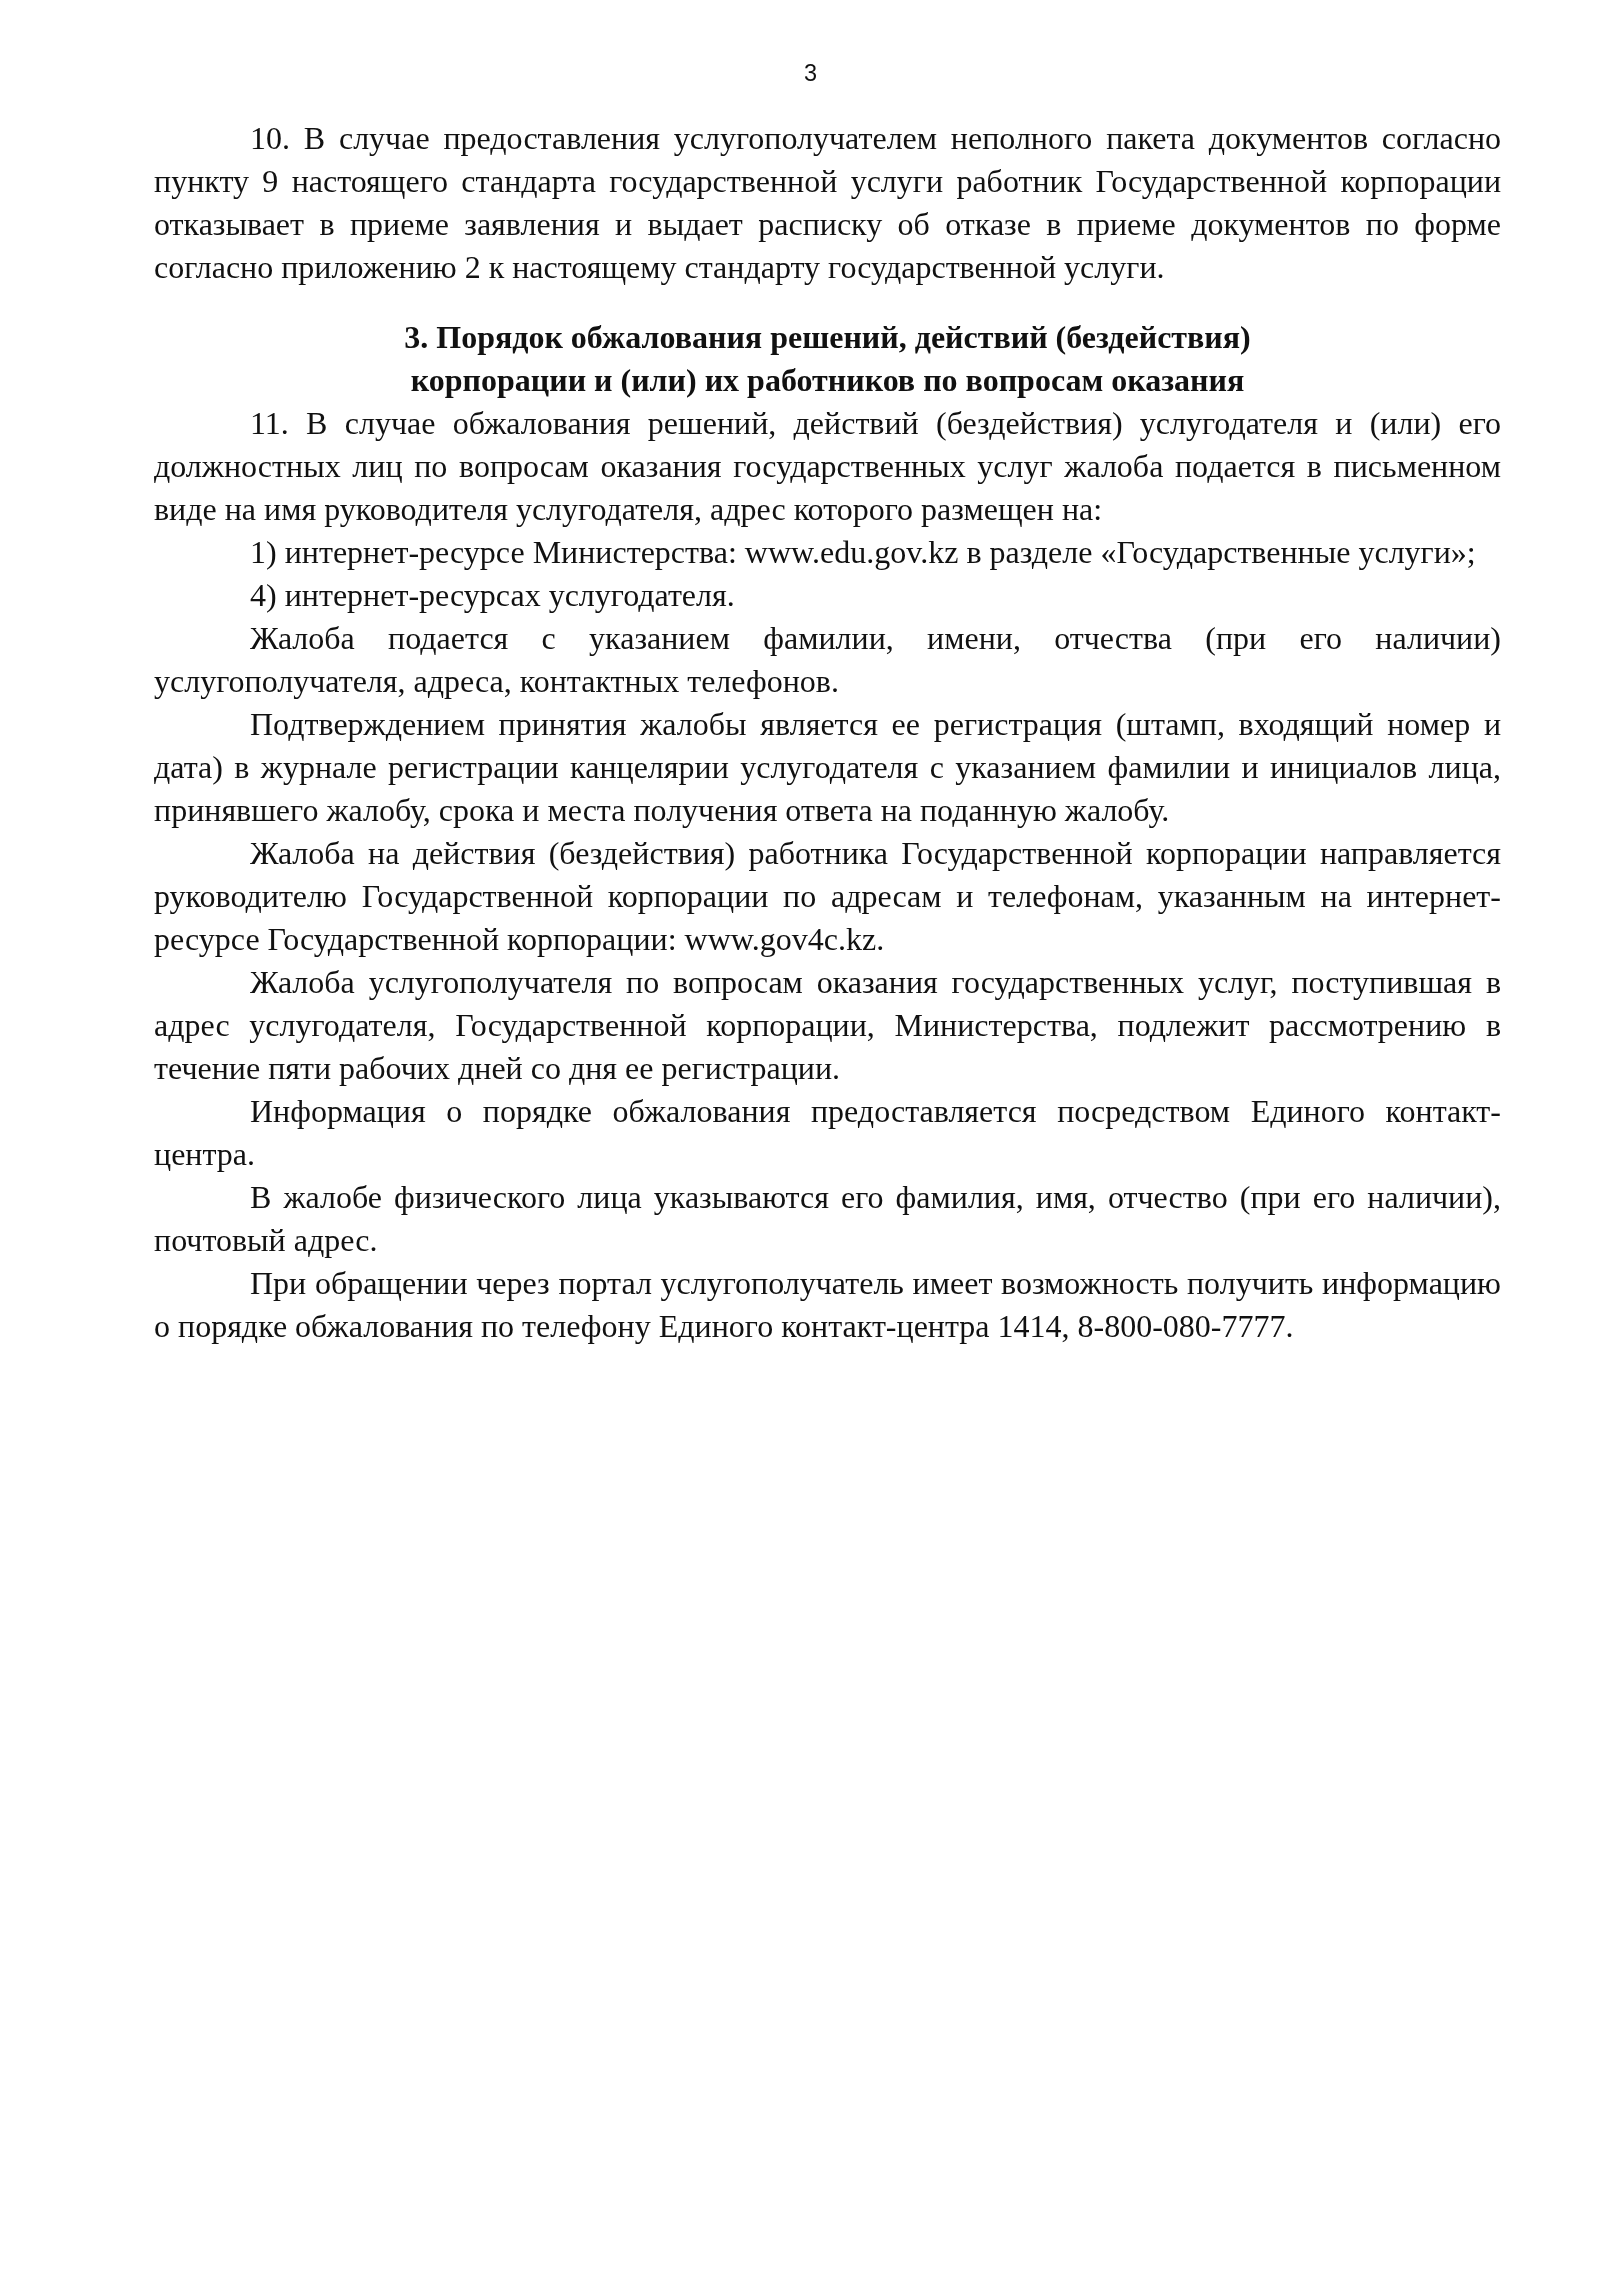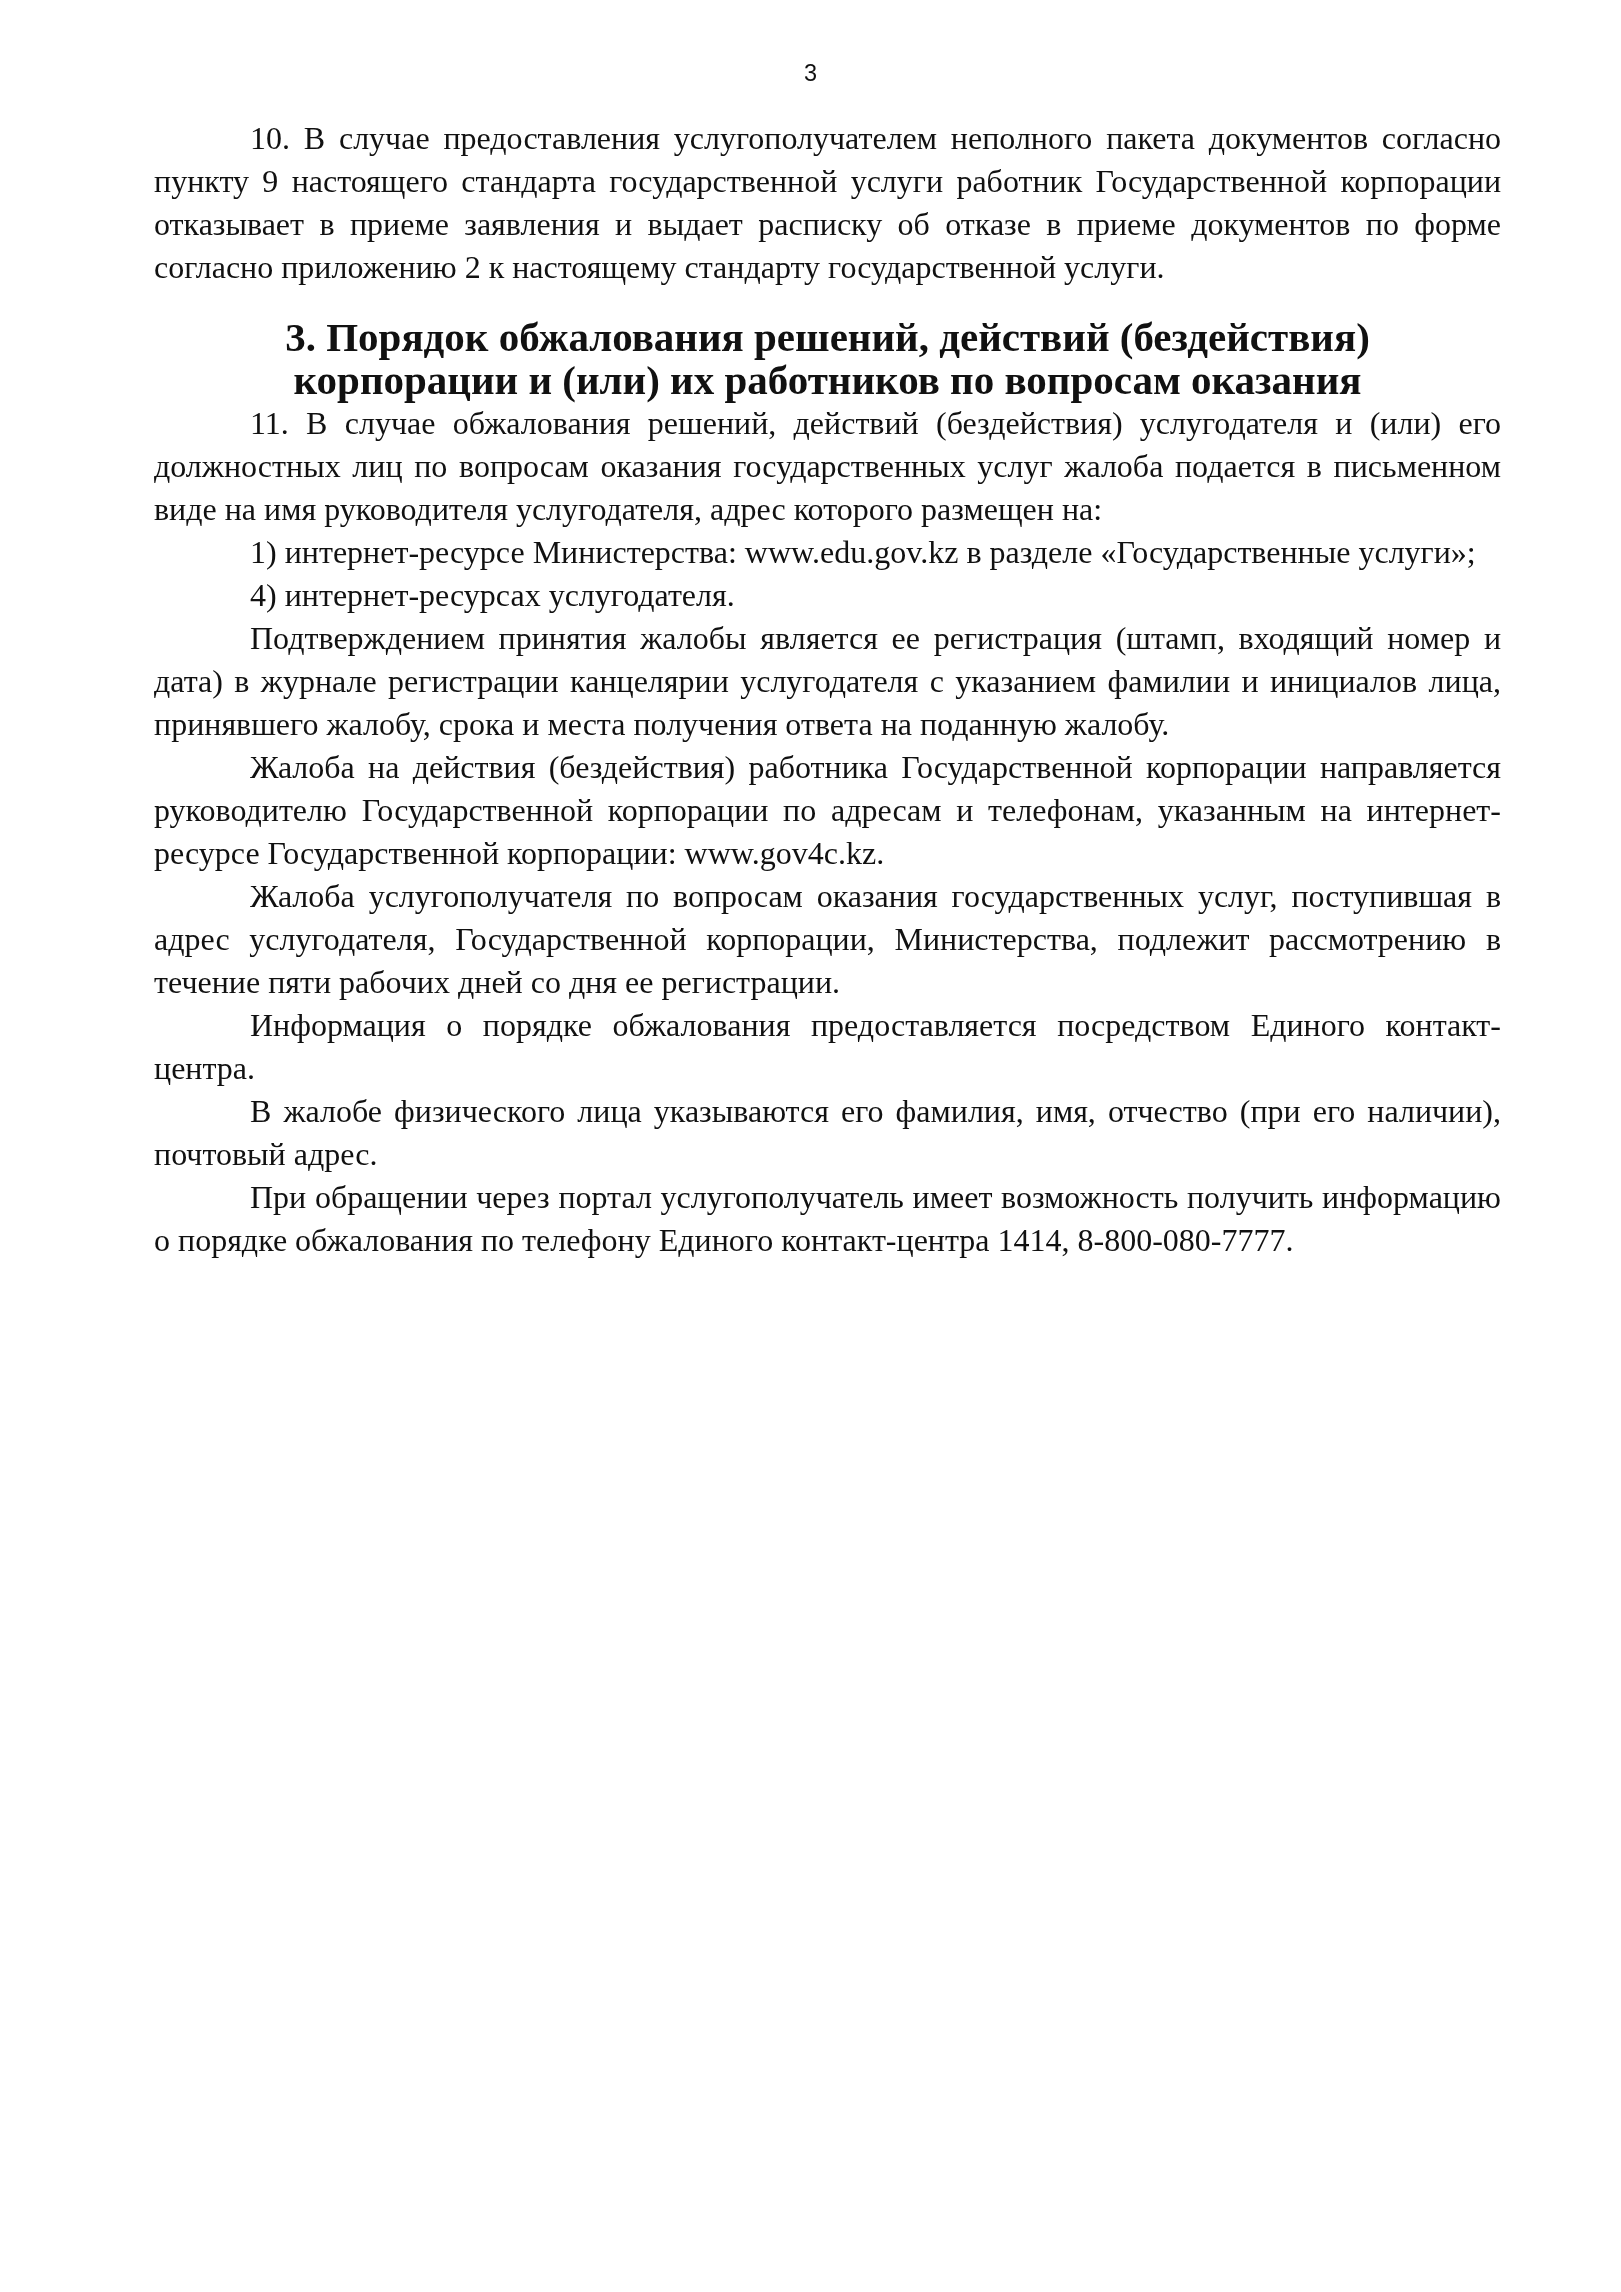"3. Порядок обжалования решений, действий" .section-heading { font-size: 41px -> 32px }
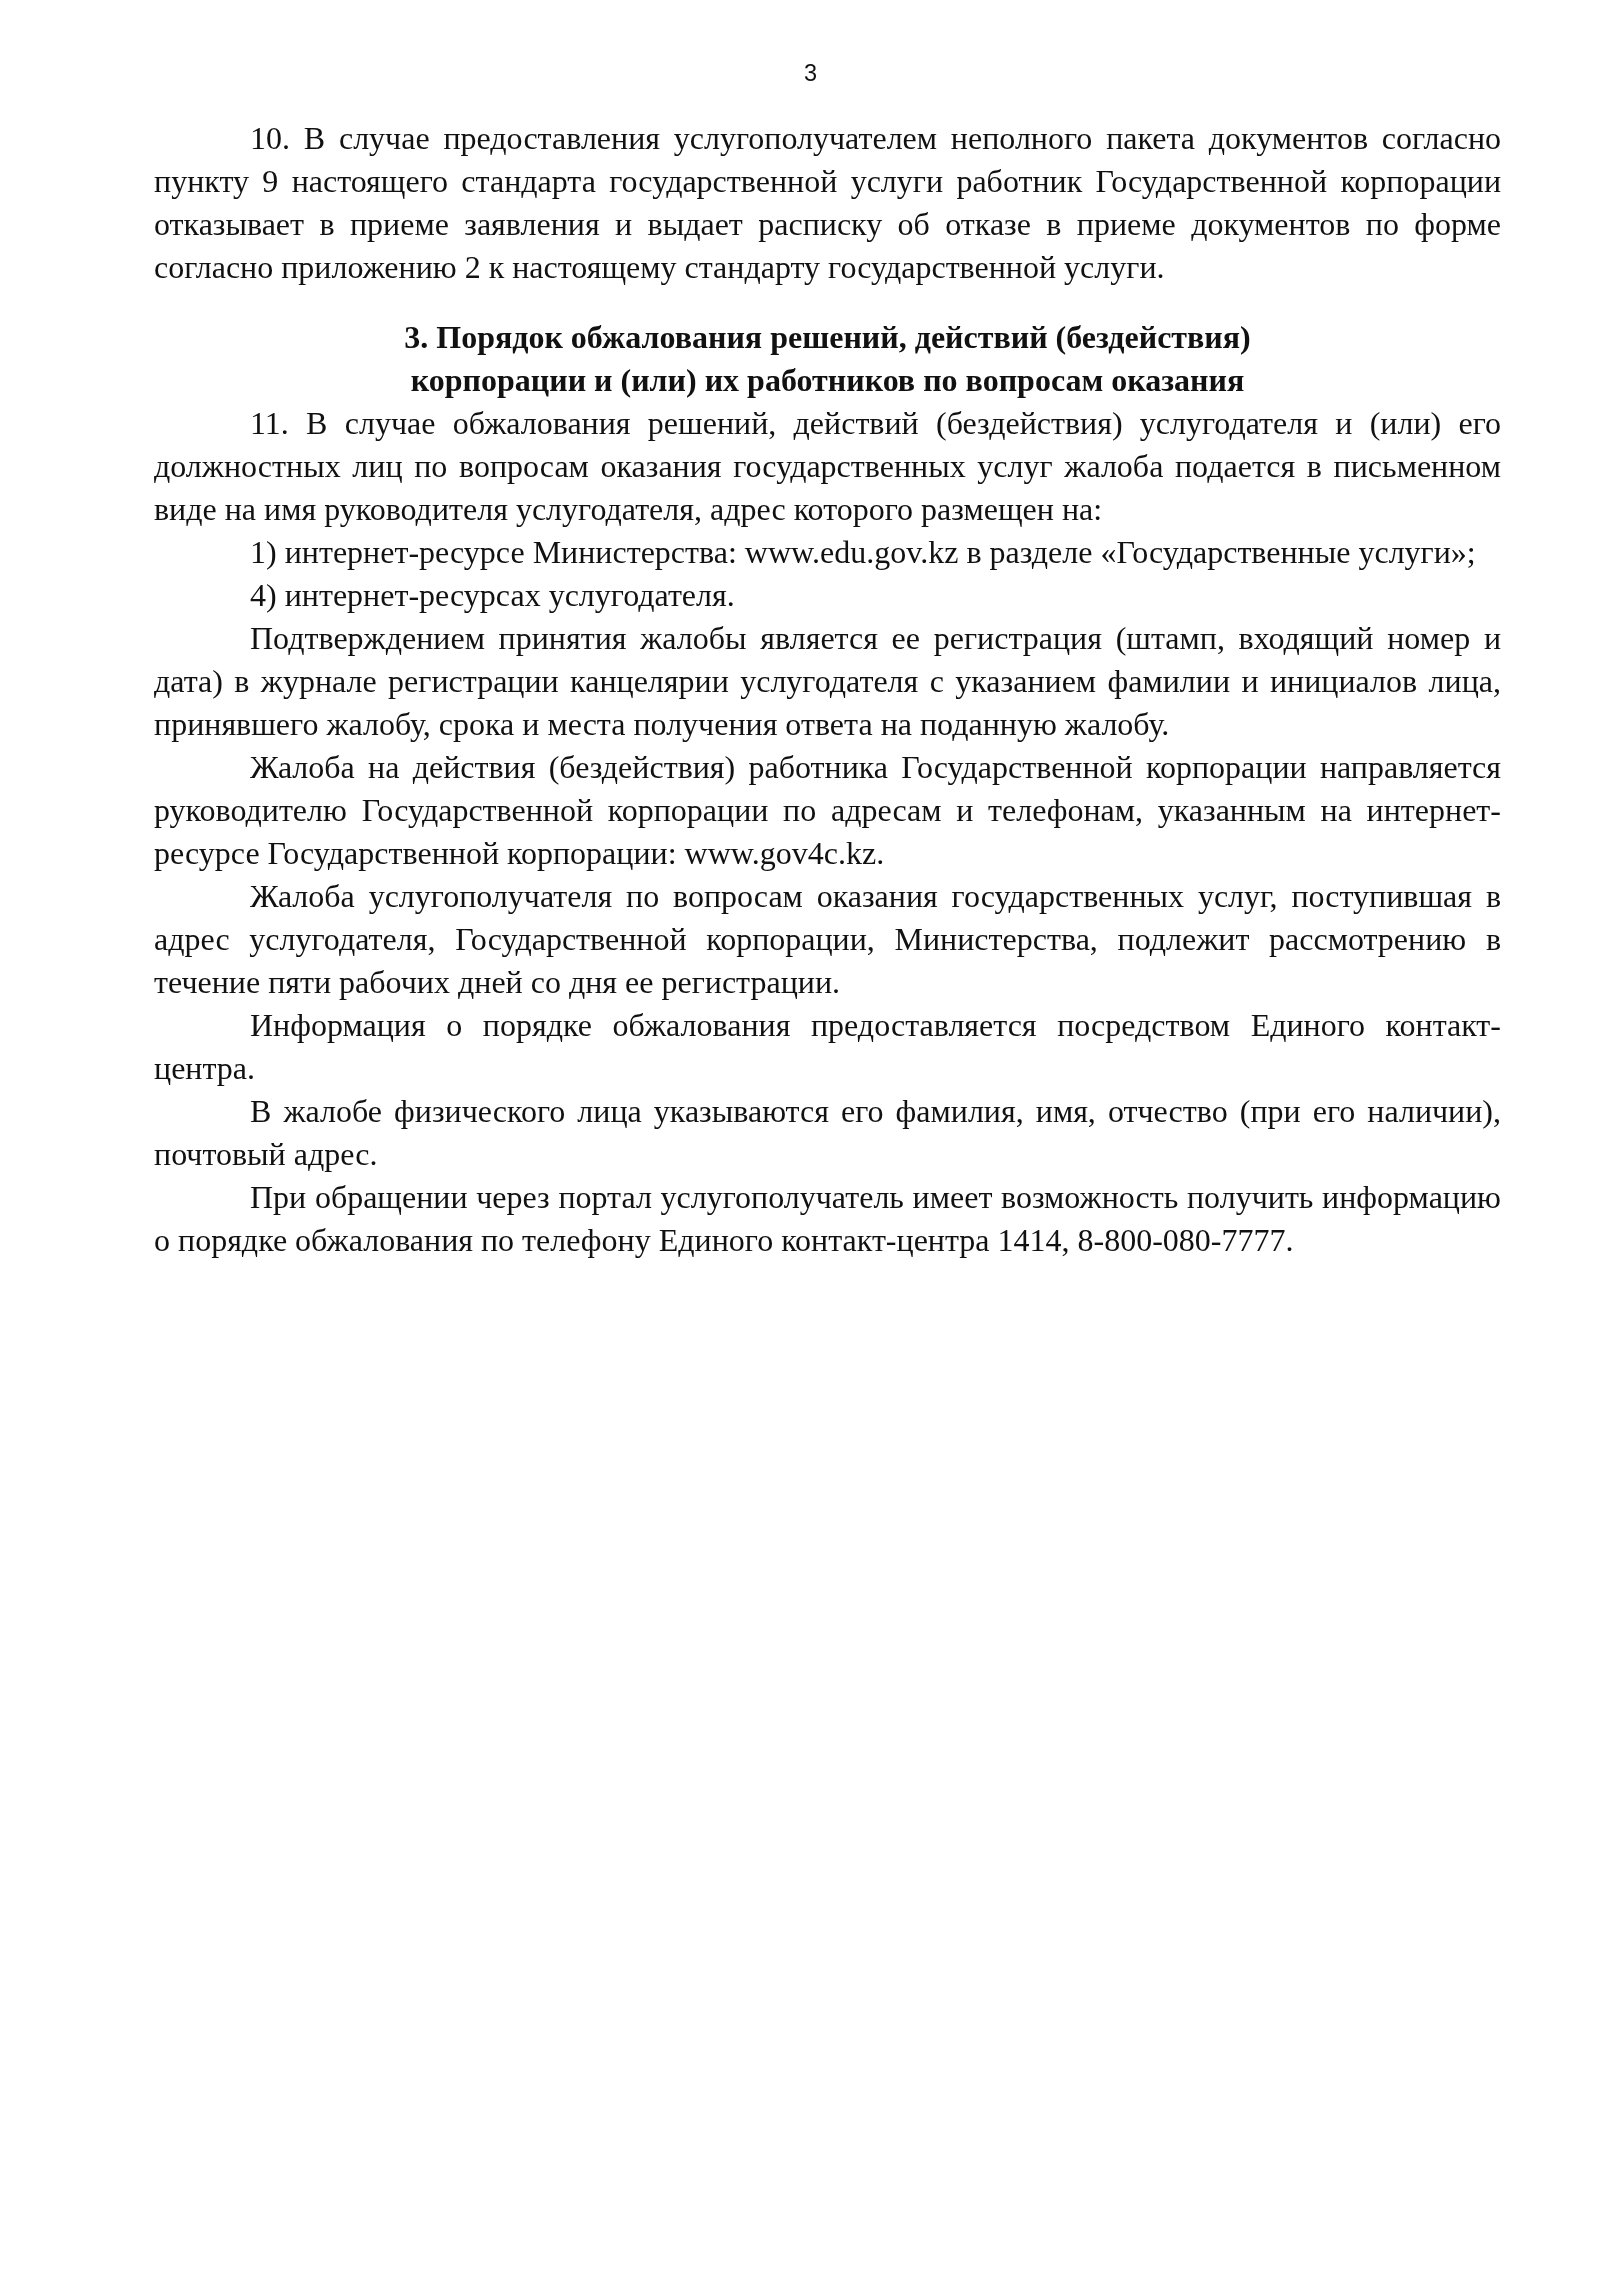"Жалоба подается с указанием фамилии," p { html: none -> <p>Жалоба подается с указанием фамилии, имени, отчества (при его наличии) услугополучателя, адреса, контактных телефонов.</p> }
